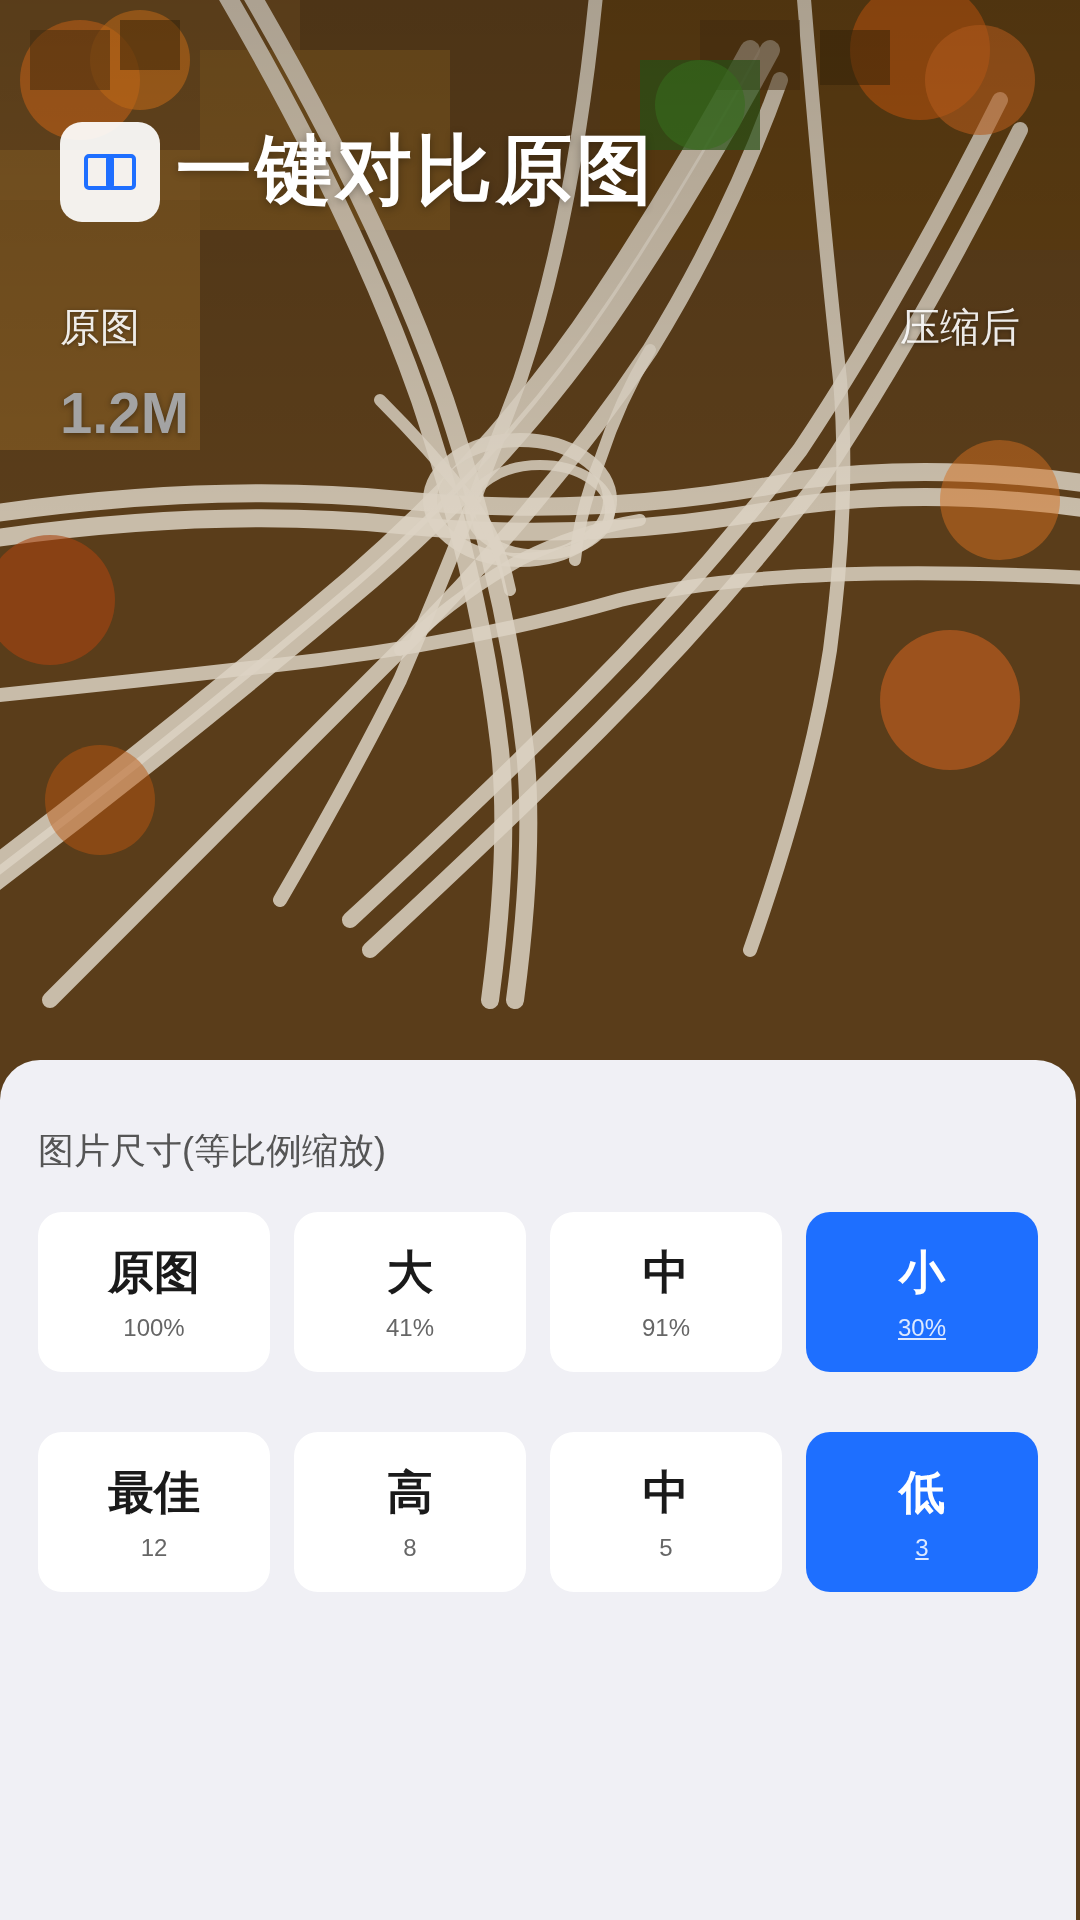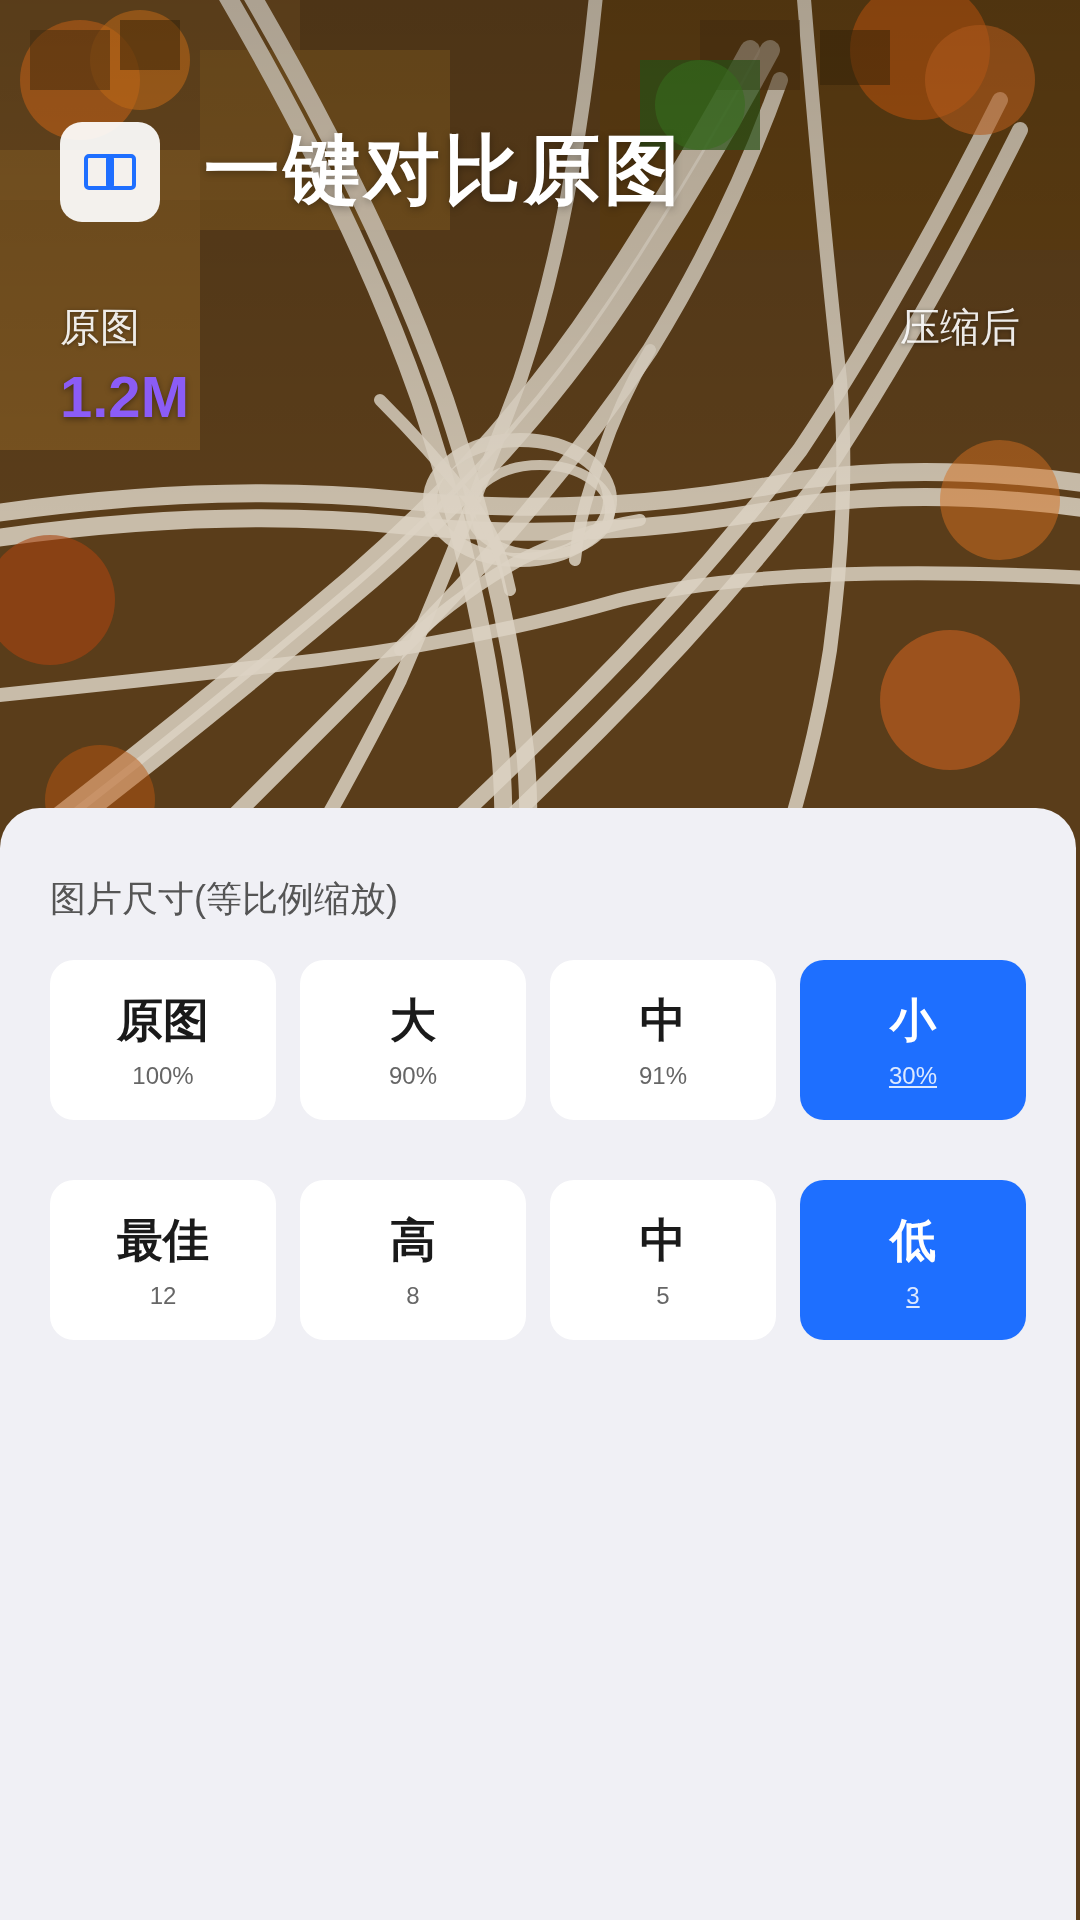"一键对比原图" .header { gap: 44px -> 16px }
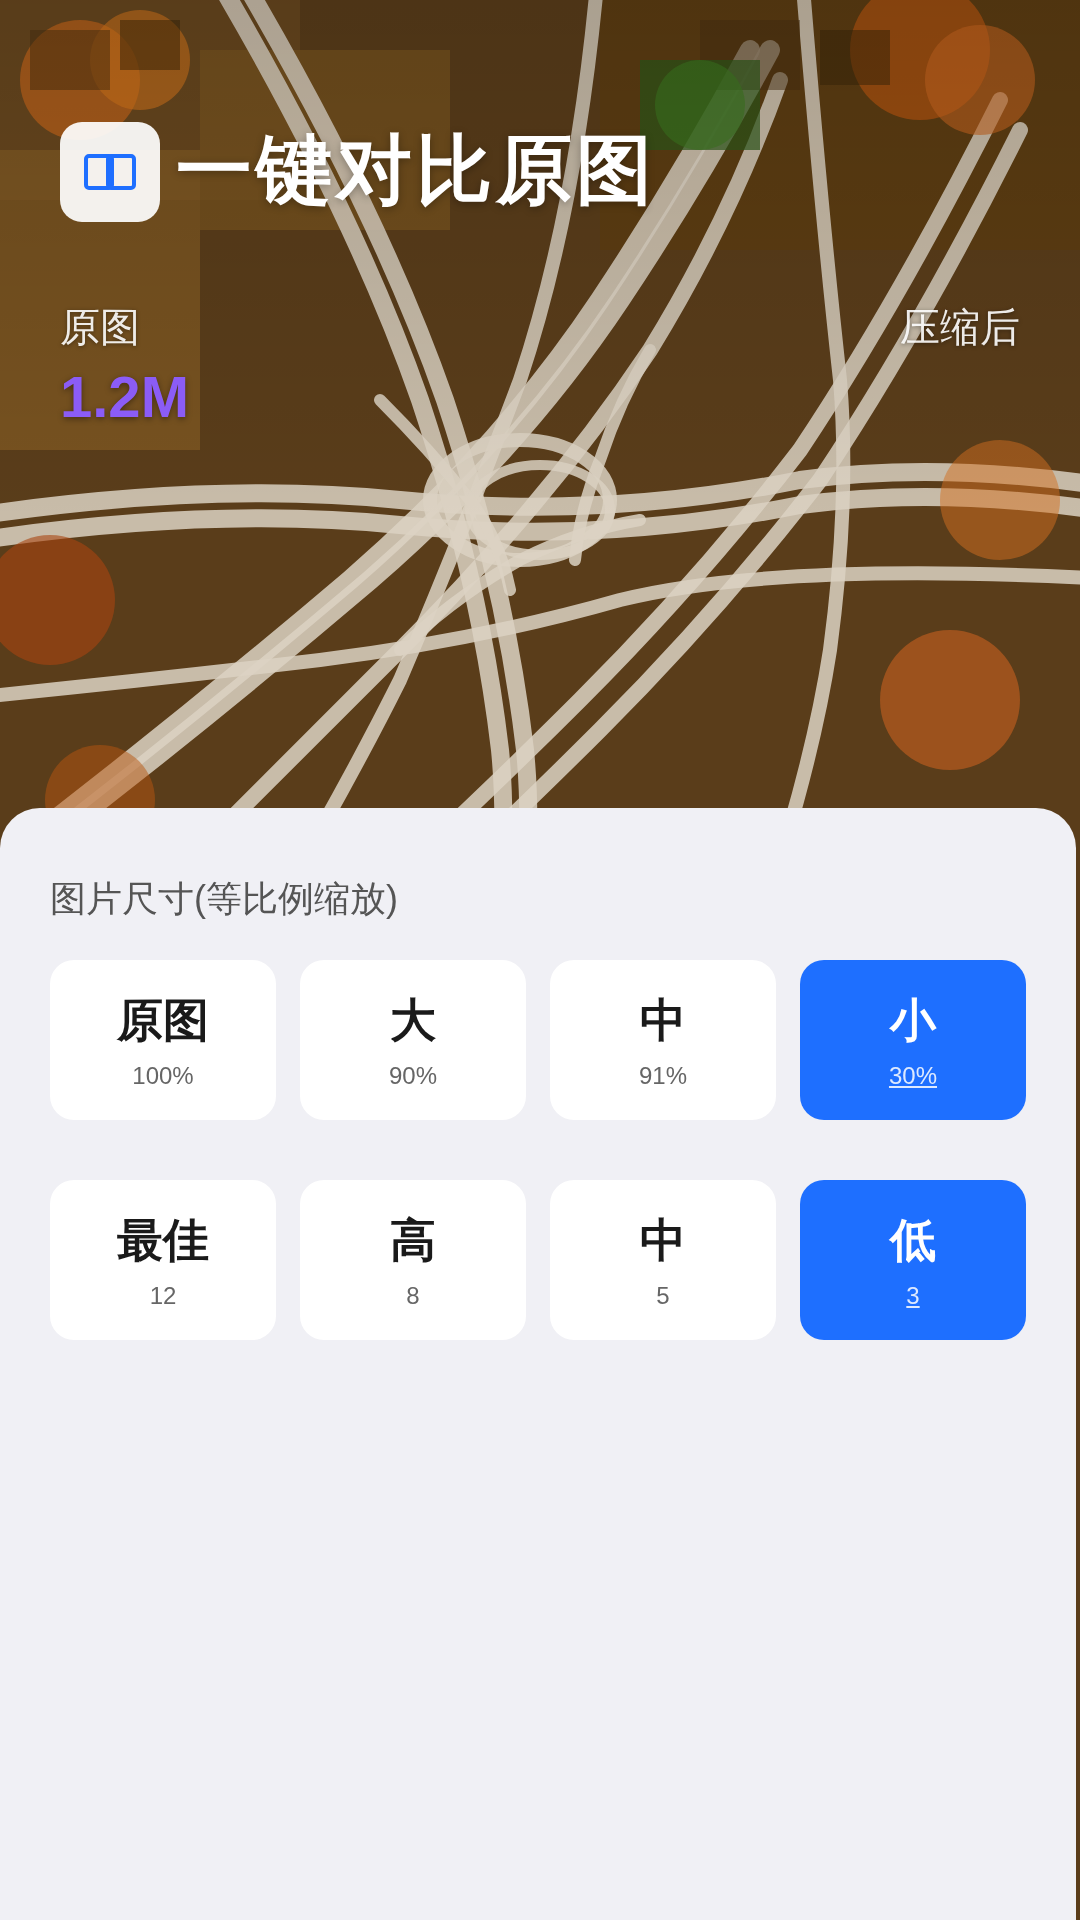"1.2M" .label-value { color: #8b5cf6 -> #a3a3a3; margin-top: none -> 16px }
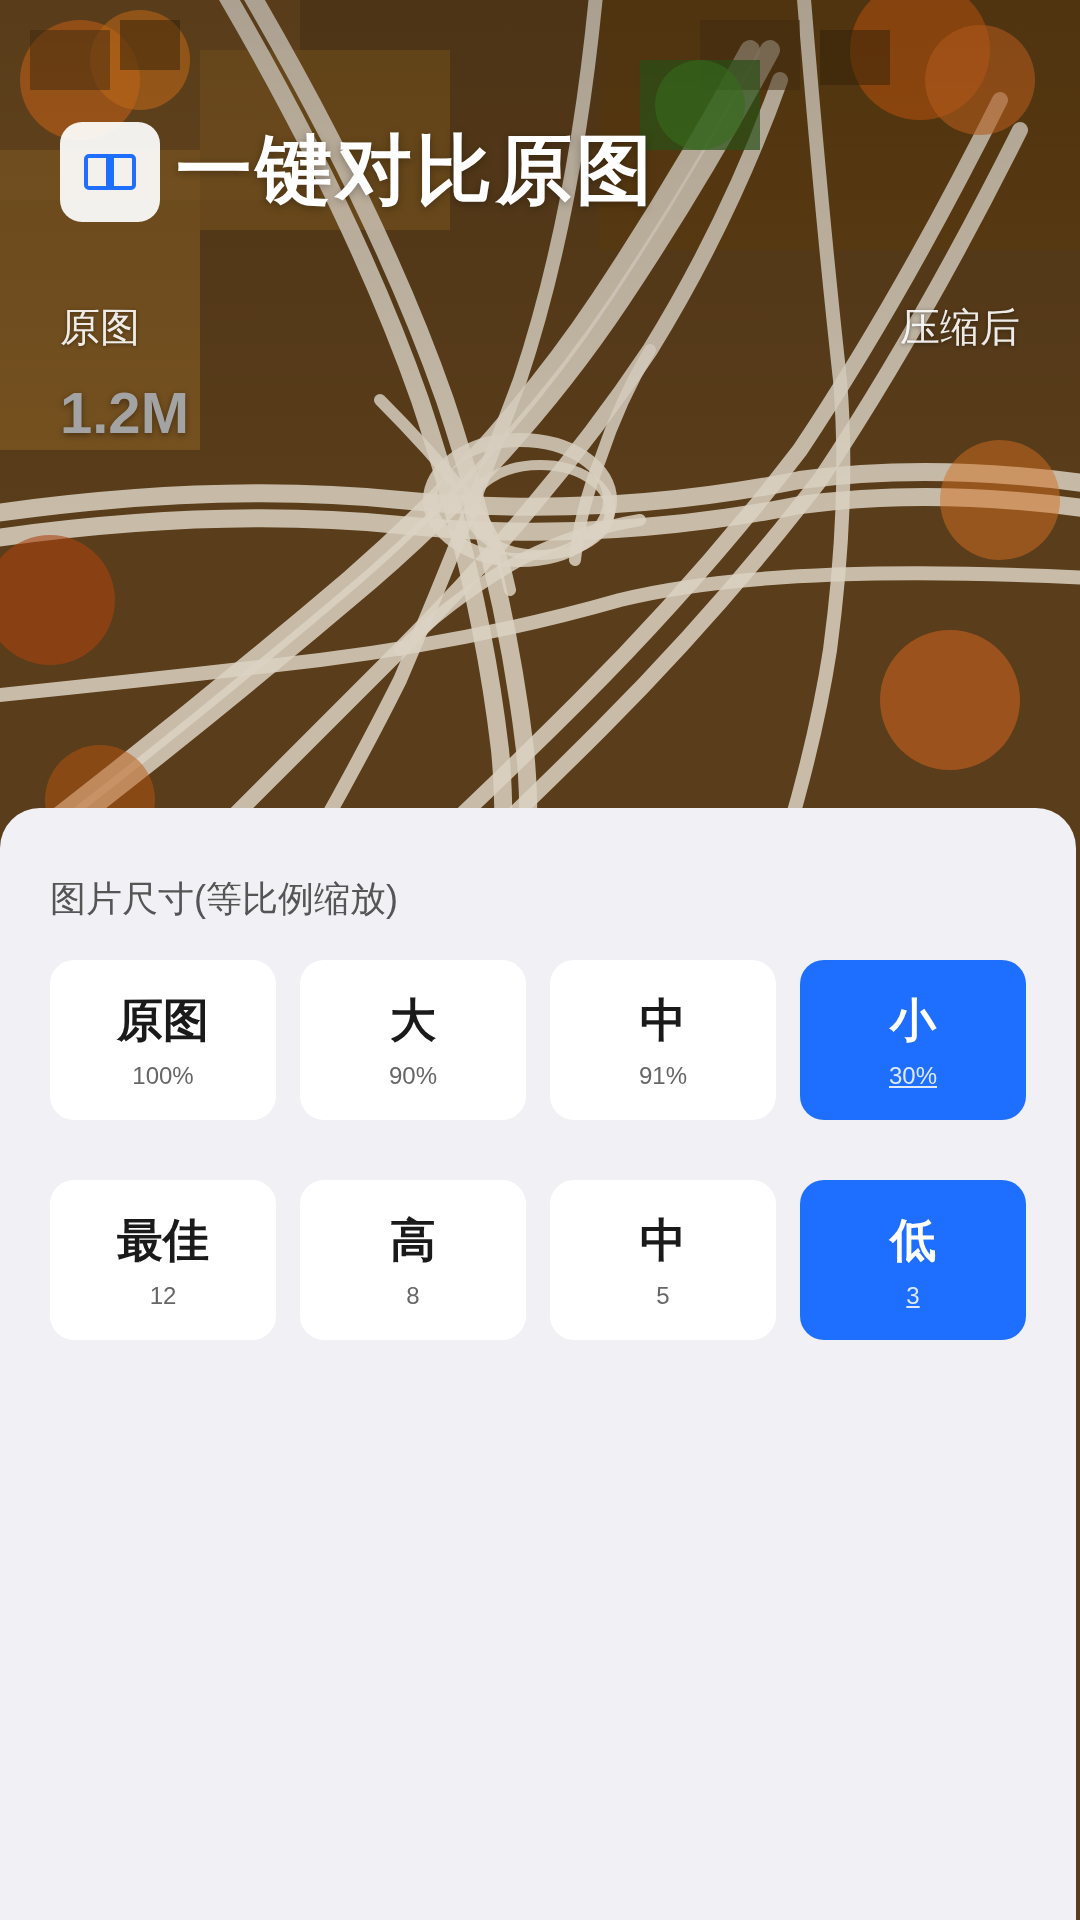"图片尺寸(等比例缩放)" .bottom-panel { height: 1112px -> 860px; padding: 60px 50px 80px -> 60px 38px 80px }
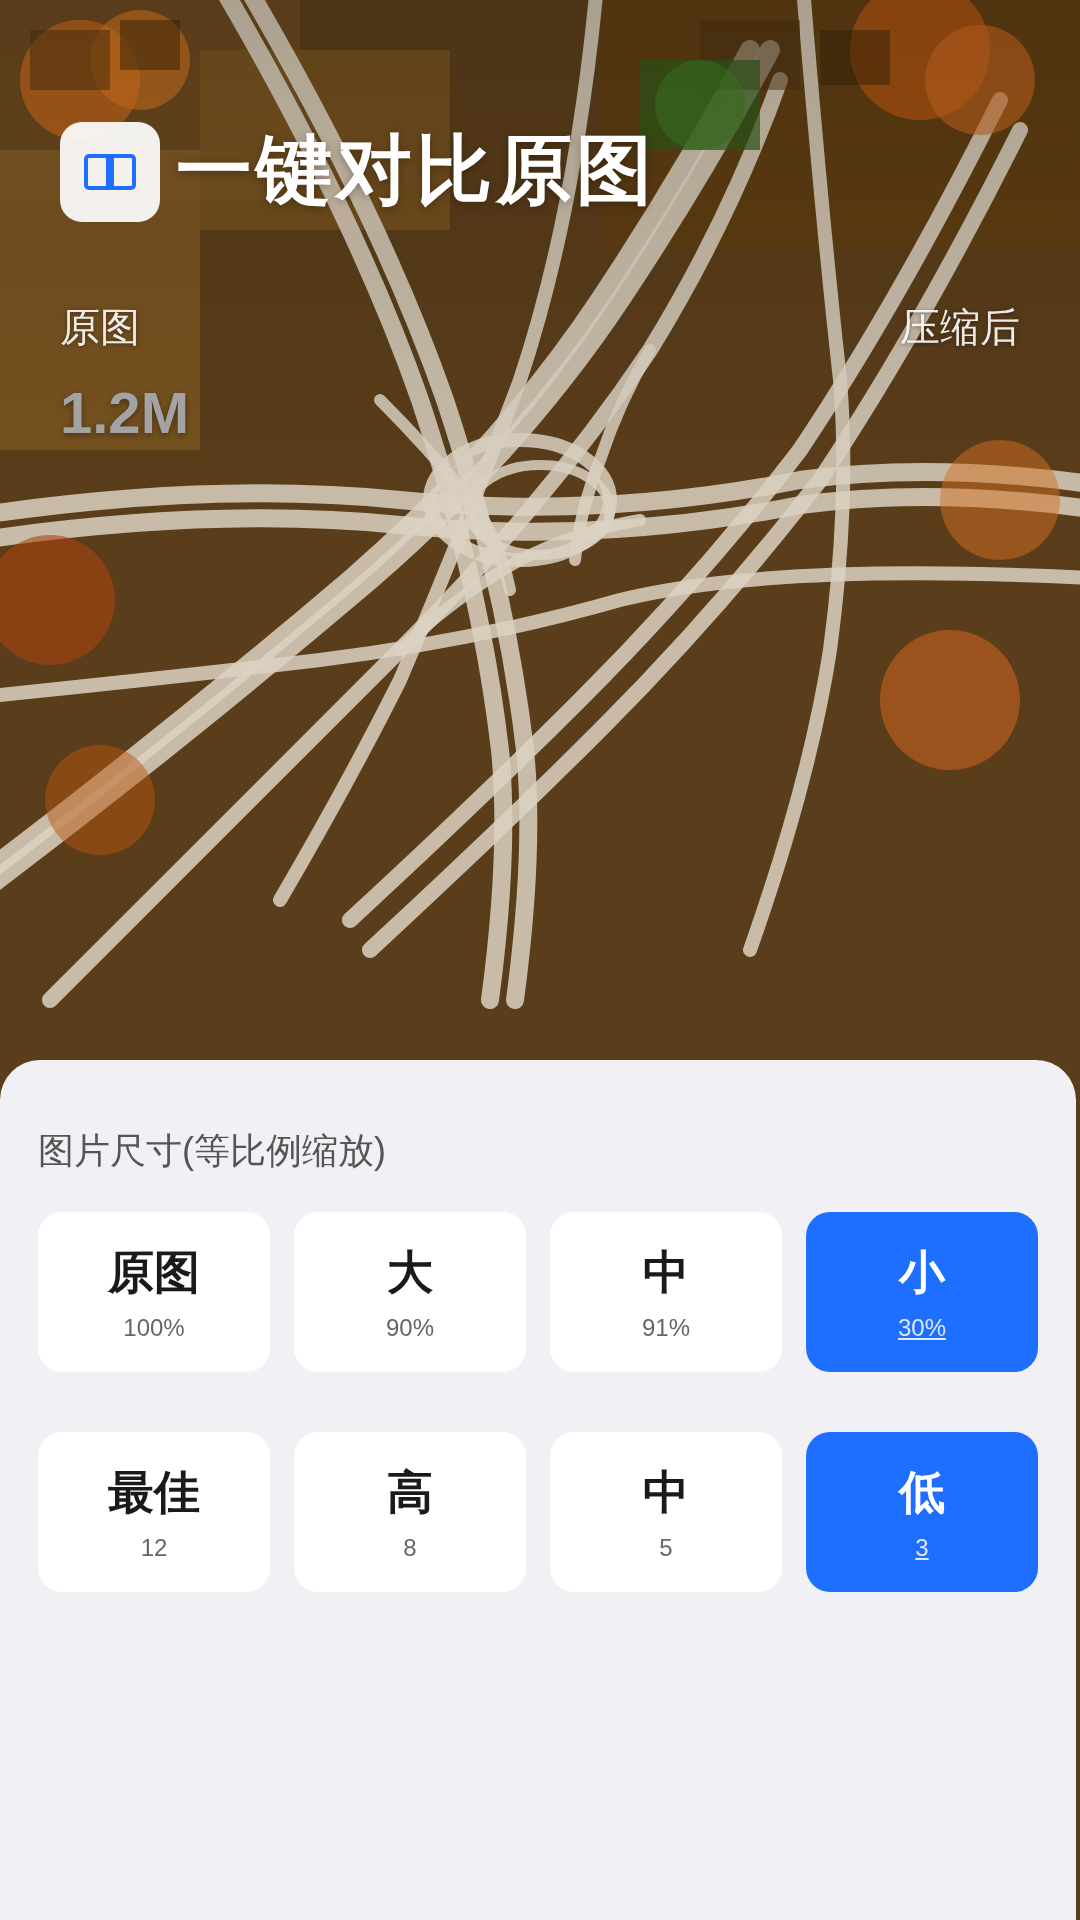"90%" span.btn-sub { text: 90% -> 41% }
